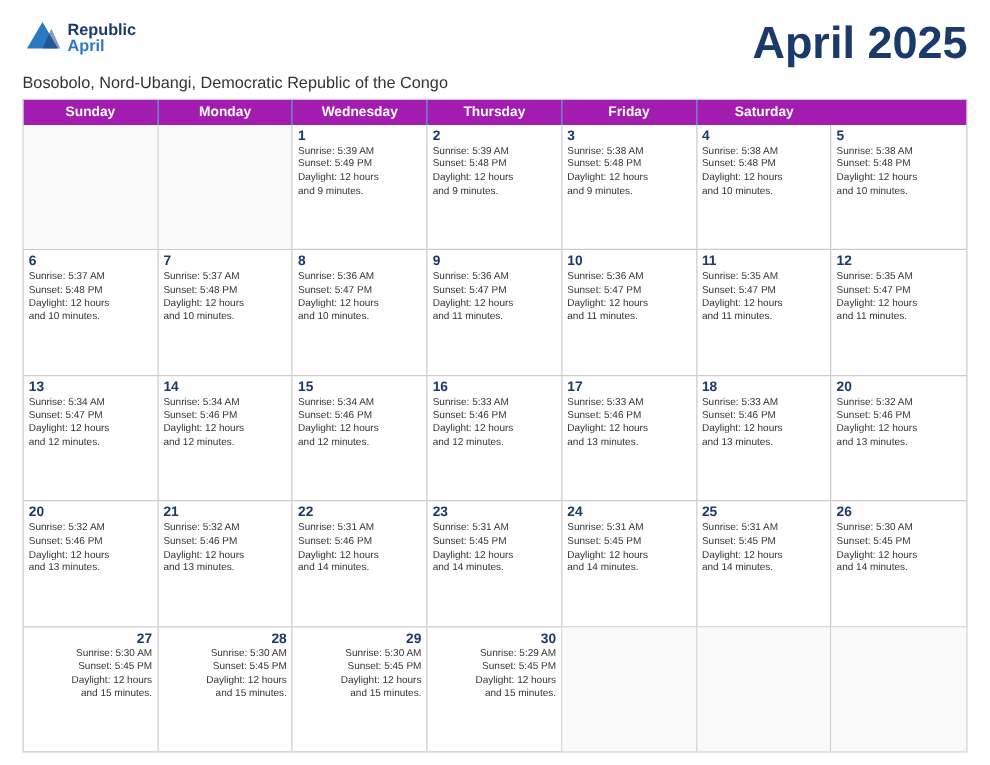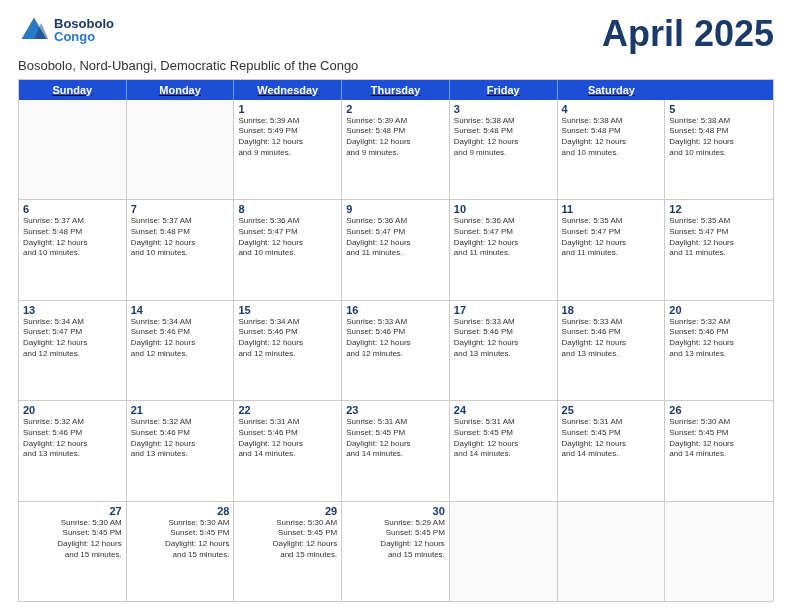"Bosobolo" span.logo-general { text: Bosobolo -> Republic }
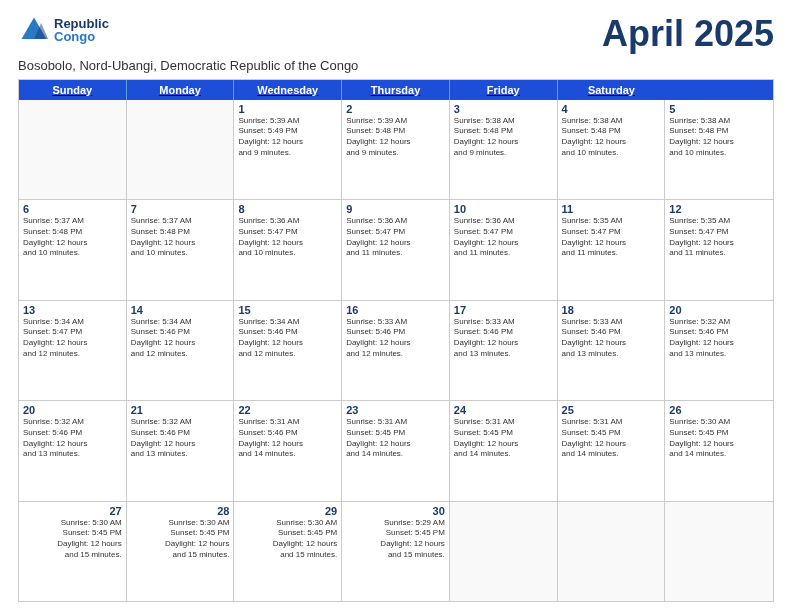"Congo" span.logo-blue-word { text: Congo -> April }
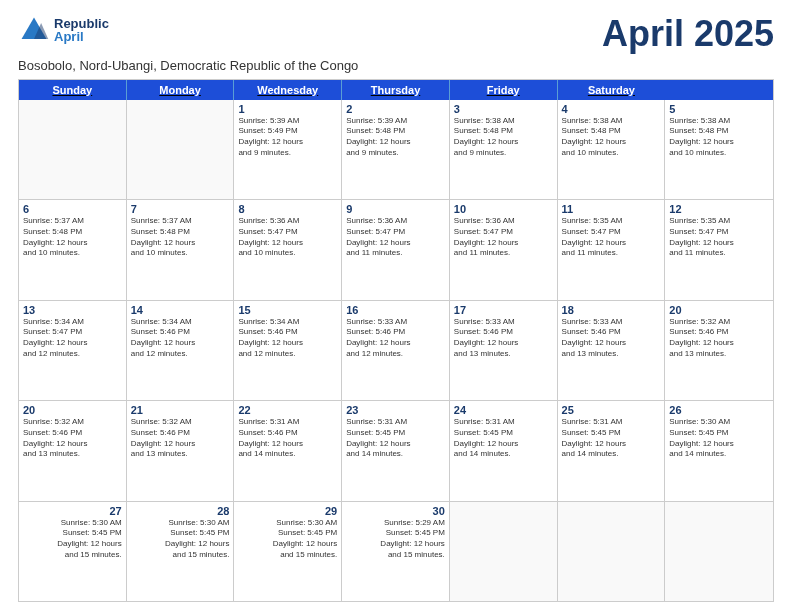"Sunday" .cal-header-row { background: #1d4ed8 -> #a21caf; text-decoration: underline -> none }
